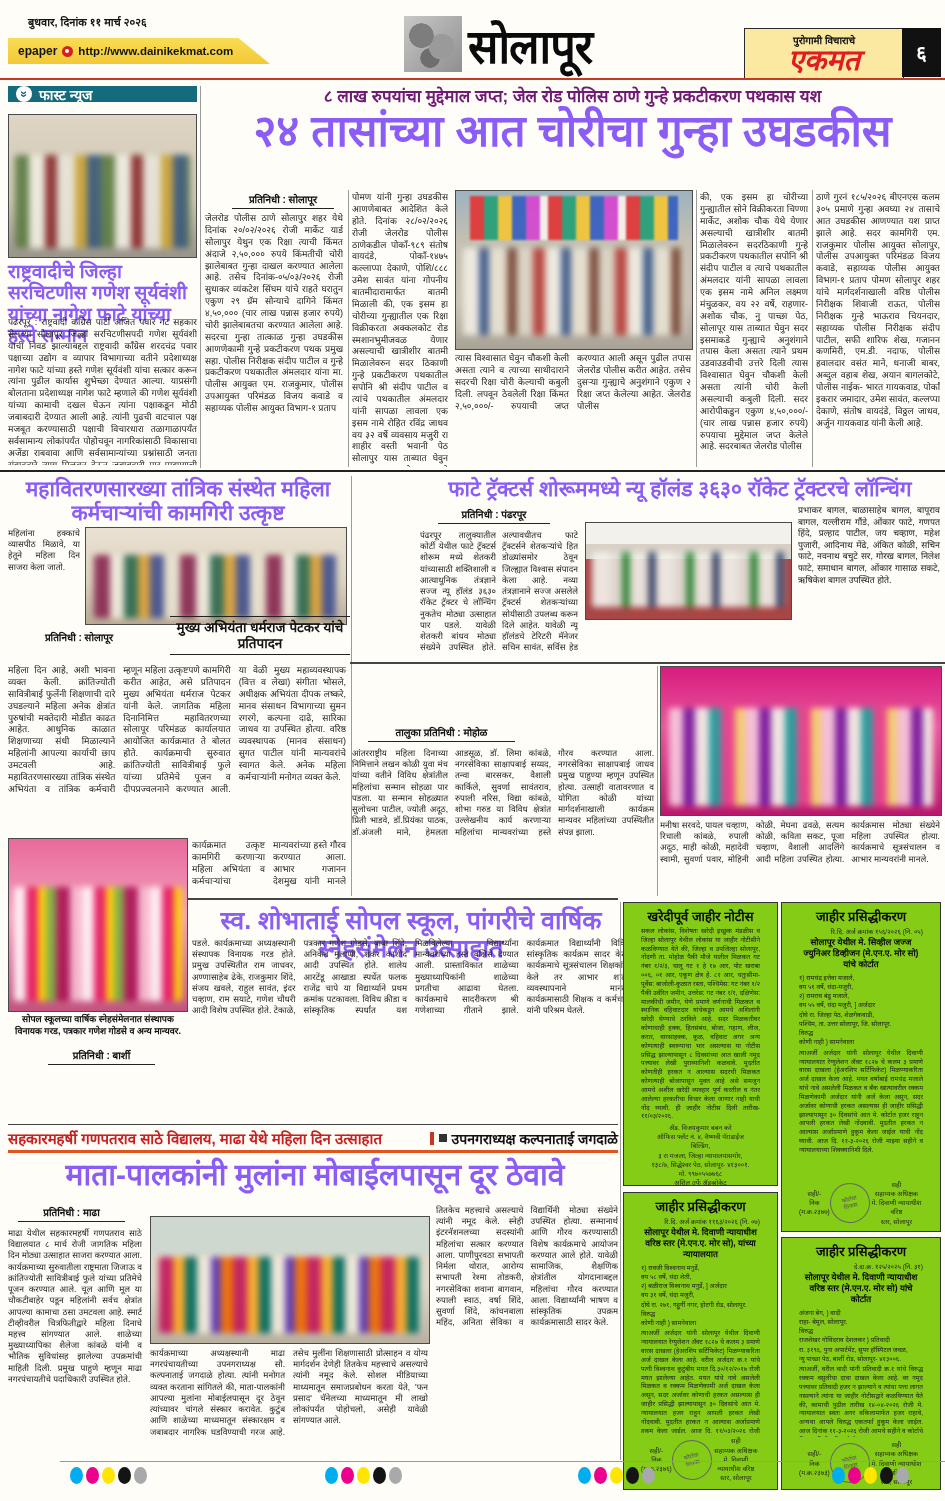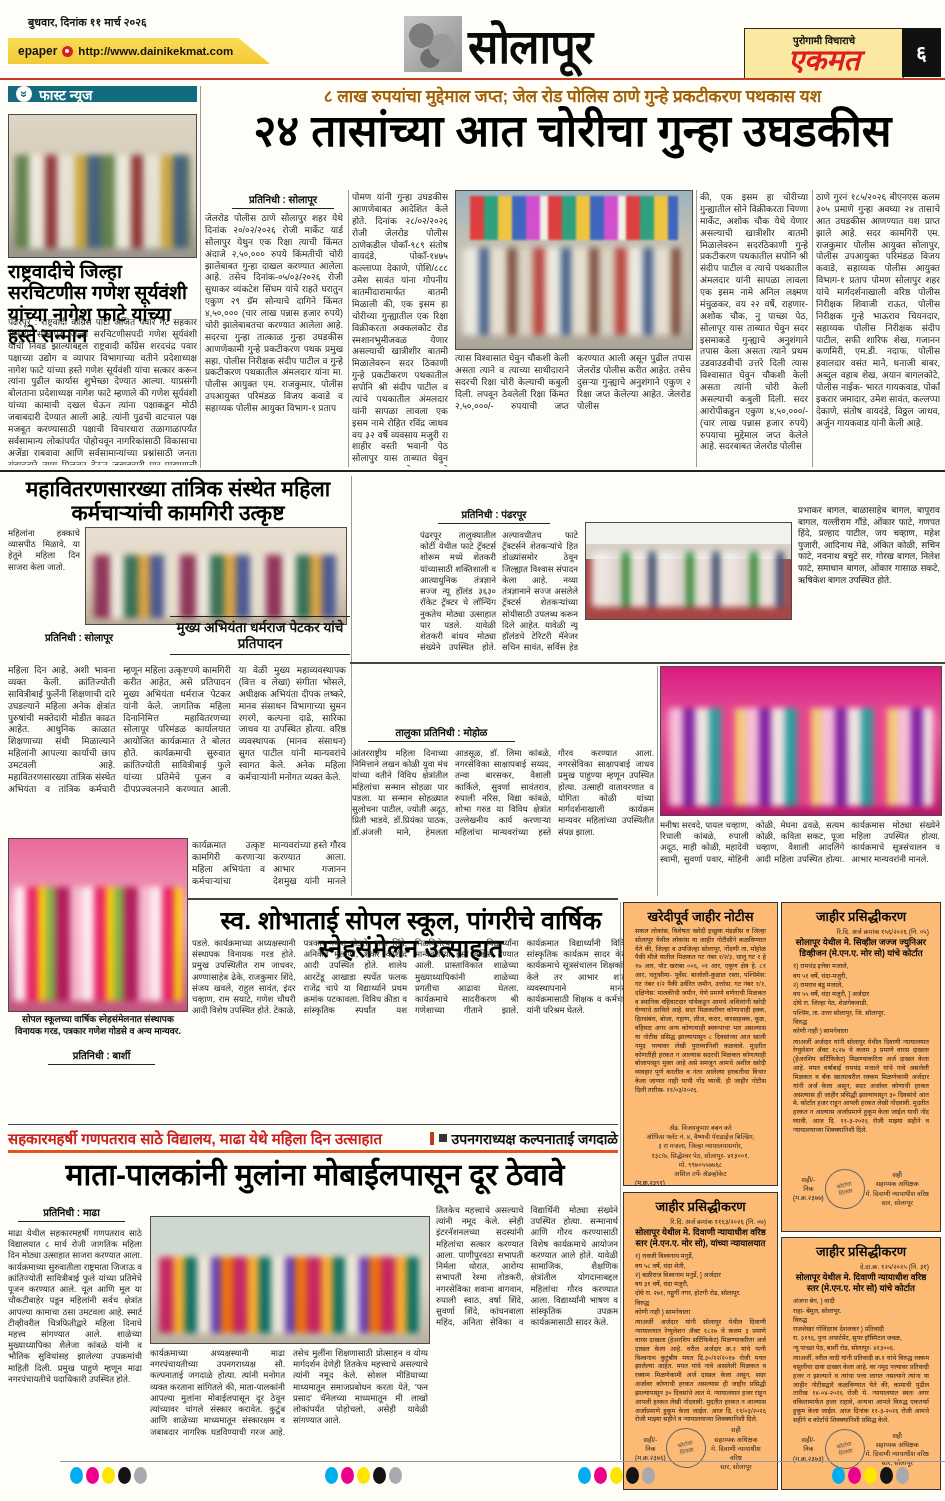"८ लाख रुपयांचा मुद्देमाल जप्त;" div.abs { color: #a16207 -> #701a75 }
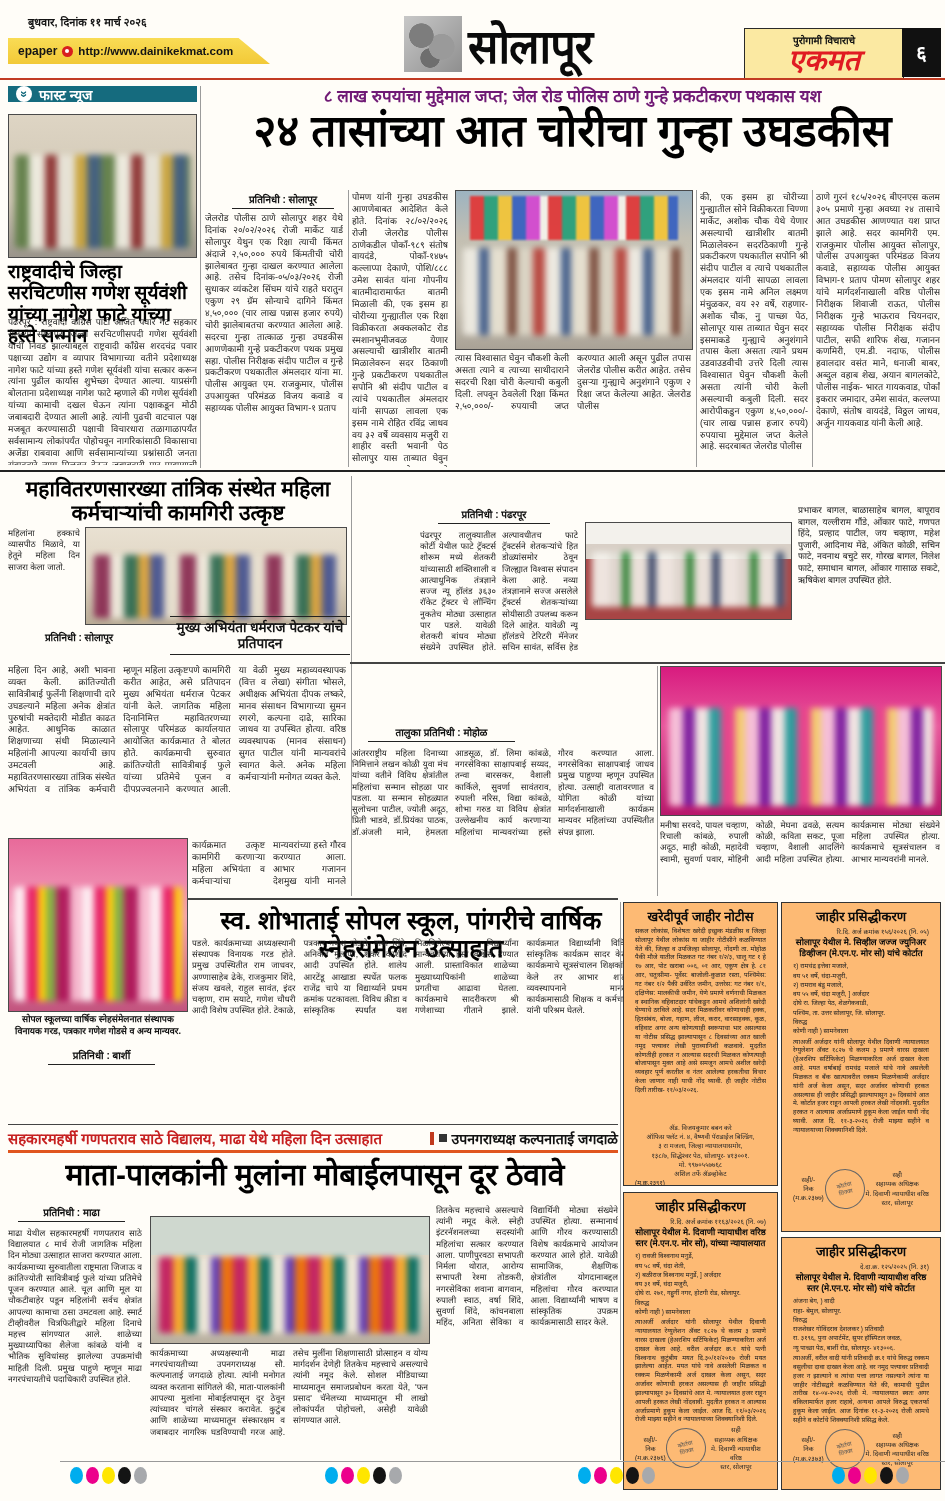"२४ तासांच्या आत चोरीचा गुन्हा" .headline { color: #000000 -> #8b5cf6 }
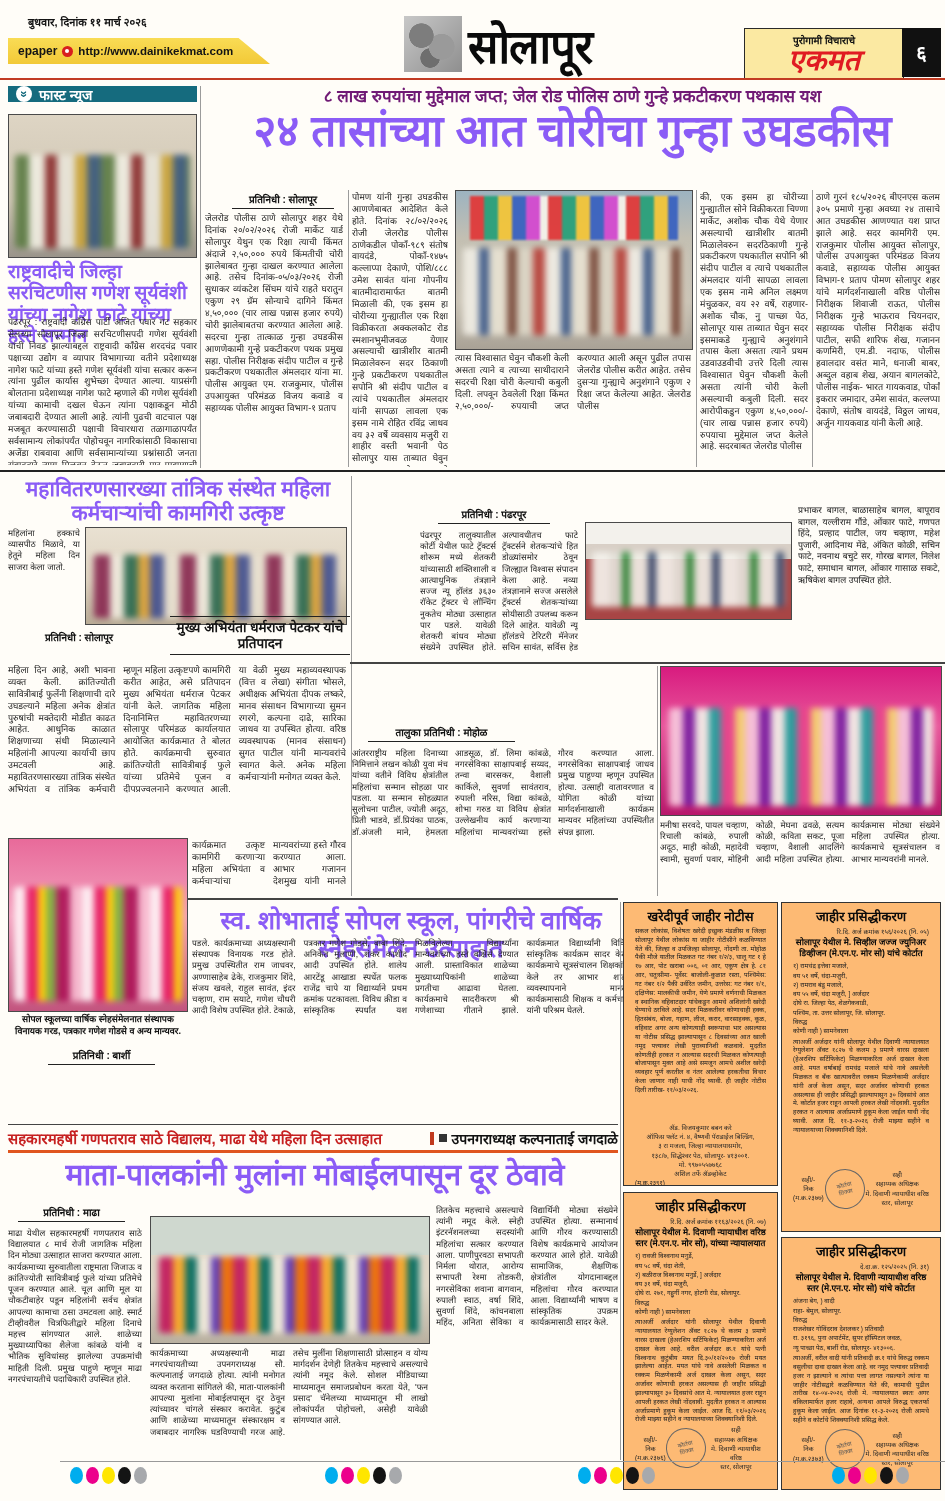"फाटे ट्रॅक्टर्स शोरूममध्ये न्यू हॉलंड" div.abs { html: none -> <div>फाटे ट्रॅक्टर्स शोरूममध्ये न्यू हॉलंड ३६३० रॉकेट ट्रॅक्टरचे लॉन्चिंग</div> }
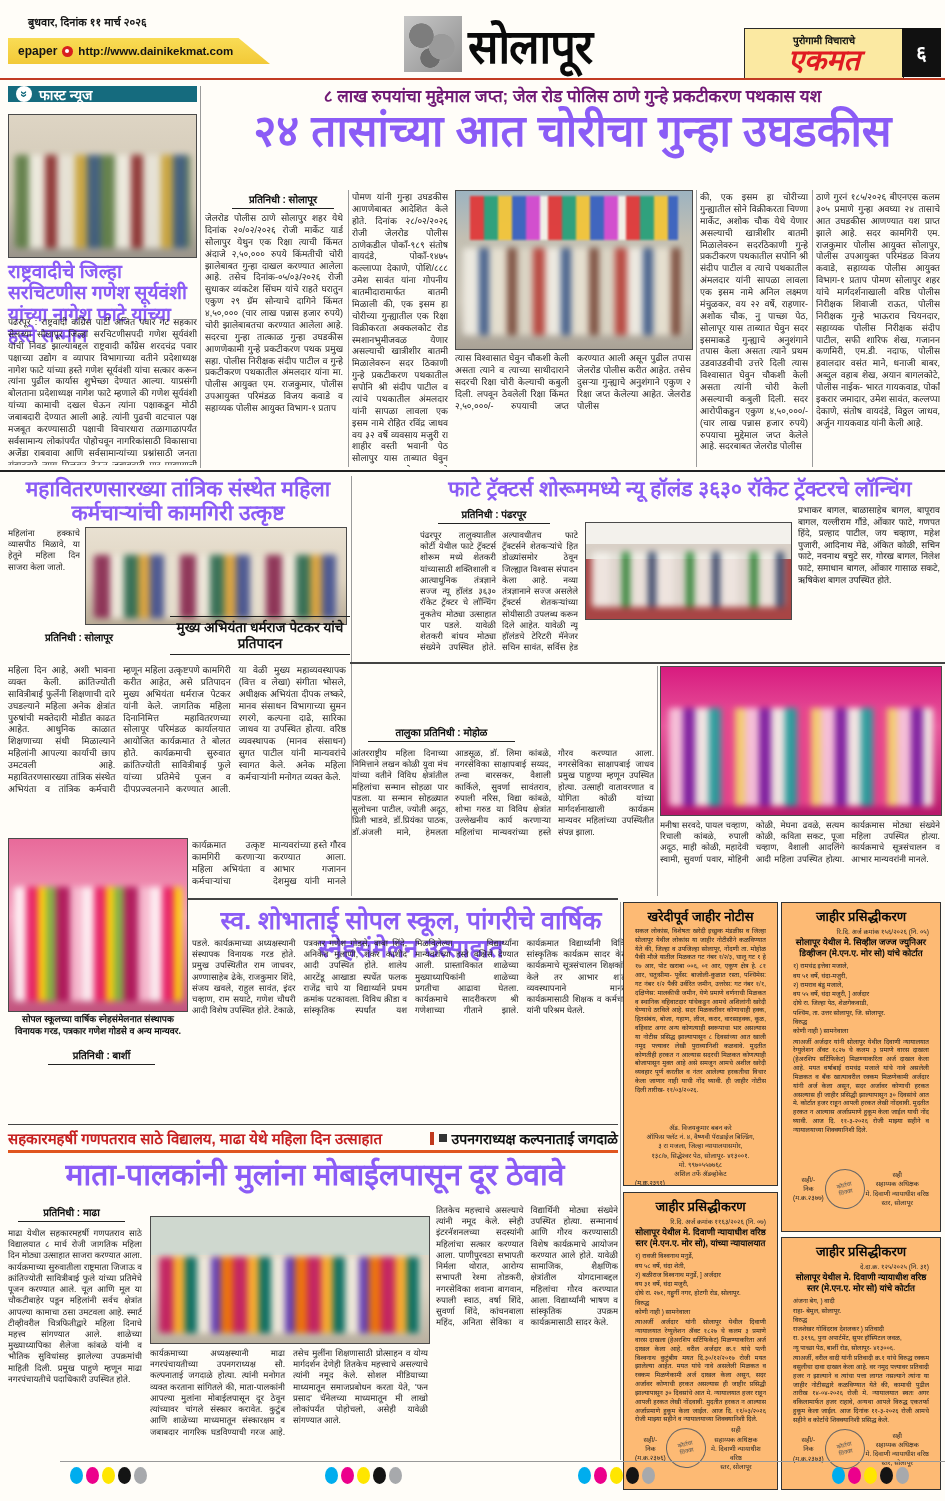"खरेदीपूर्व जाहीर नोटीस" .notice { background: #fdba74 -> #84cc16; padding: 4px 11px -> 4px 17px }
